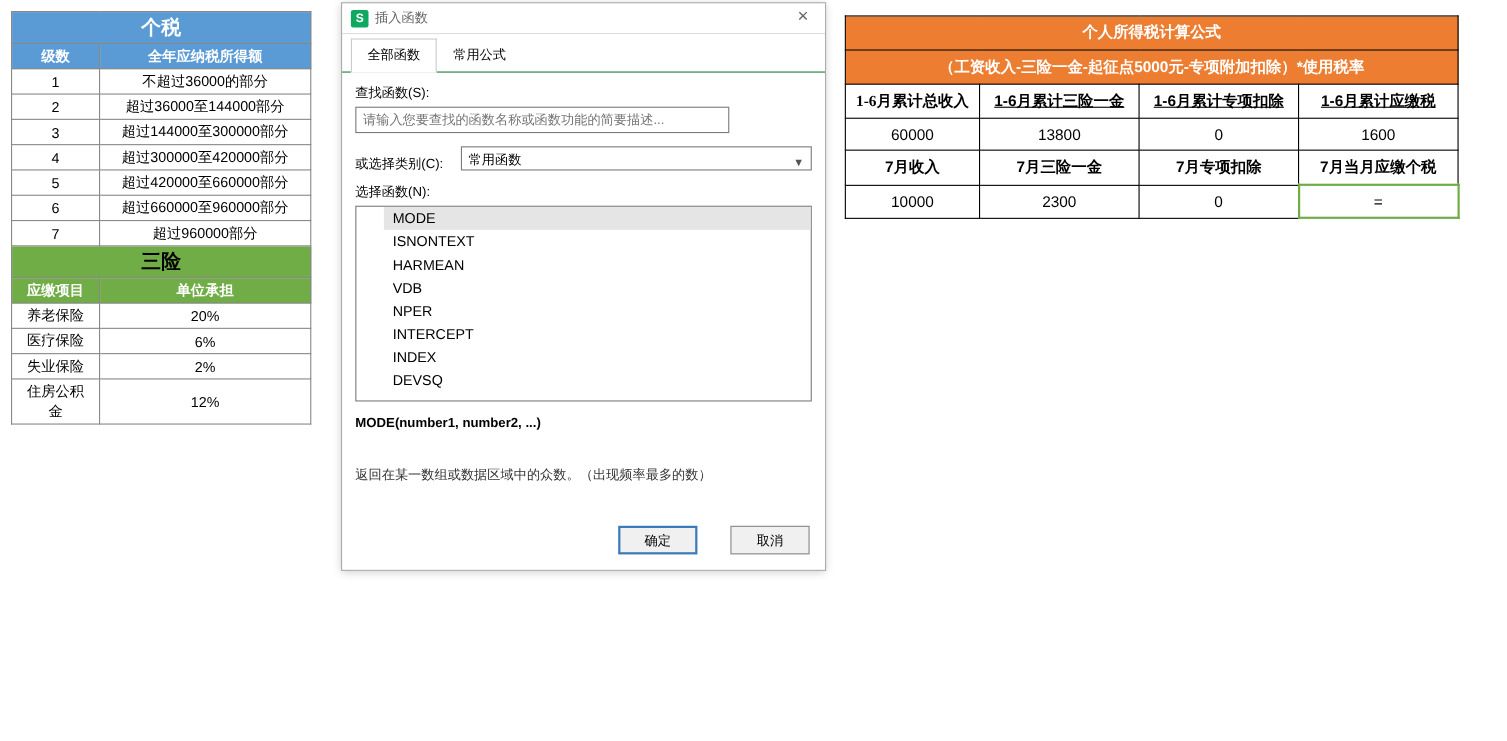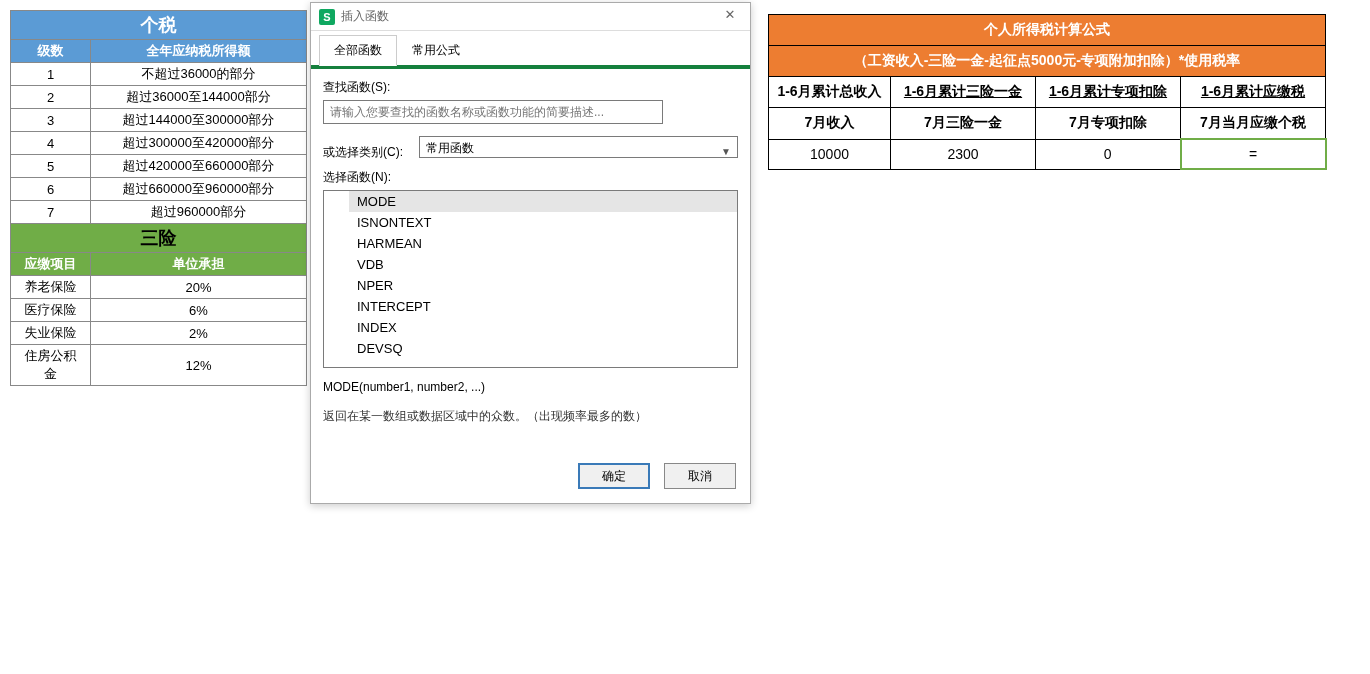"全年应纳税所得额" .col-range { width: 216px -> 192px }
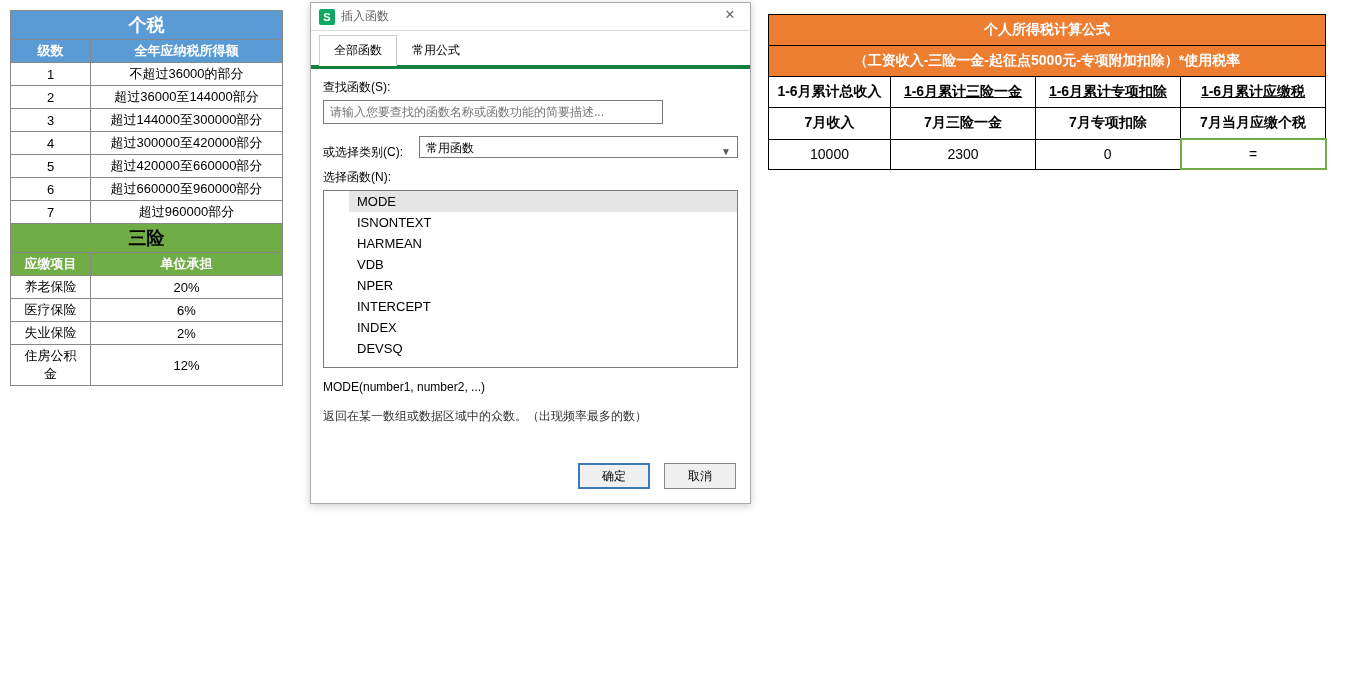"全部函数" .tabs { border-bottom: 4px solid #15803d -> 1px solid #15803d }
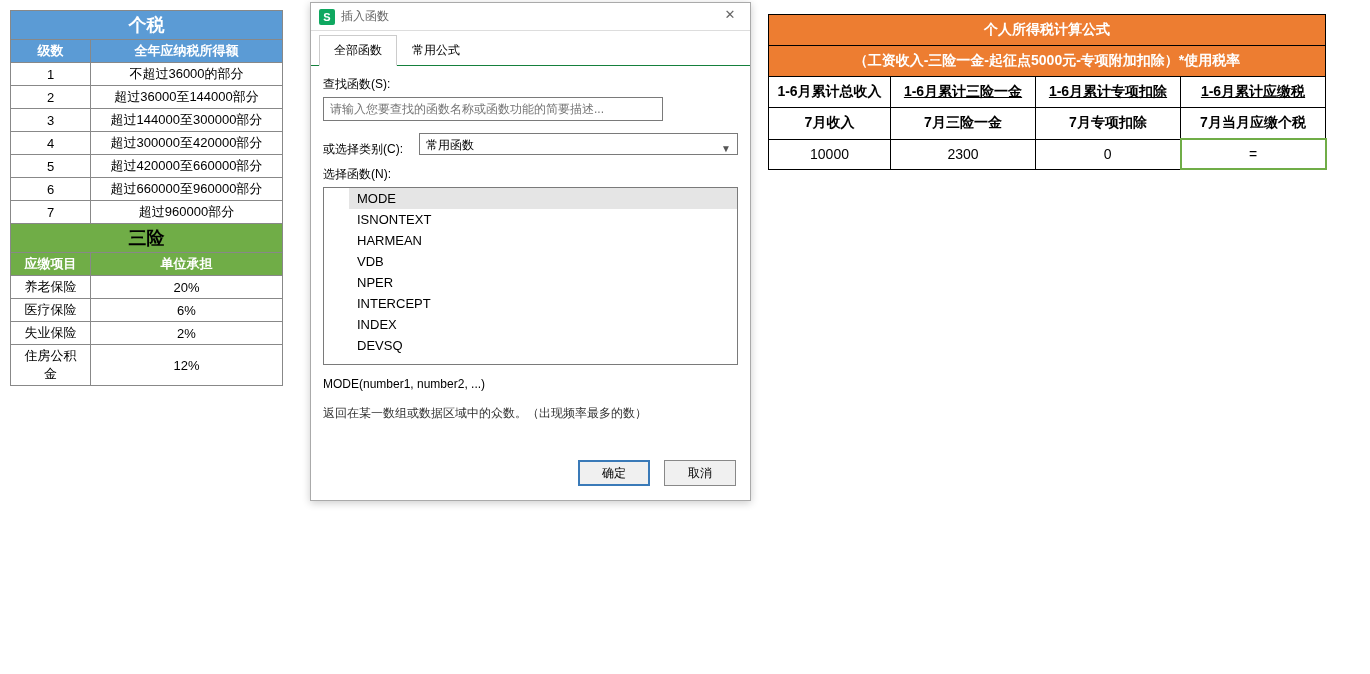"1-6月累计总收入" .cw { font-family: none -> Liberation Serif, serif }
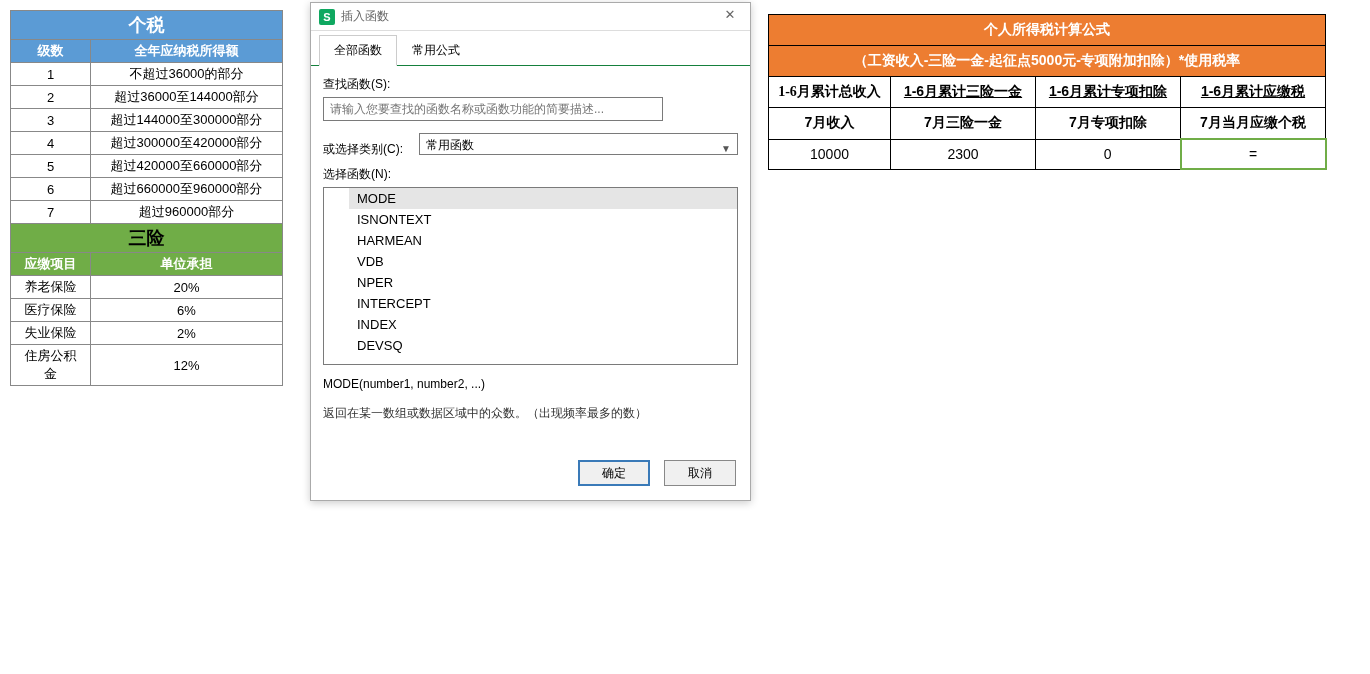"60000" tr { html: none -> <tr> <td>60000</td> <td>13800</td> <td>0</td> <td>1600</td> </tr> }
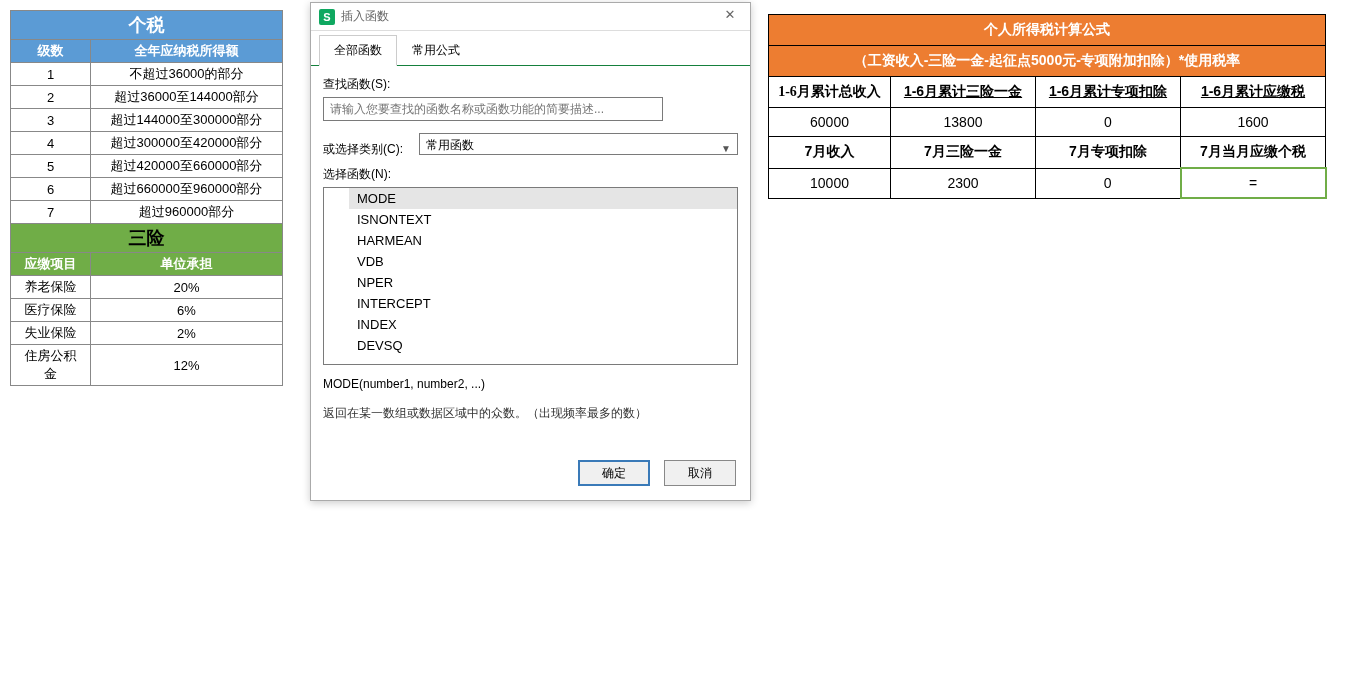"MODE(number1, number2, ...)" .desc .sig { font-weight: normal -> bold; margin-bottom: 14px -> 32px }
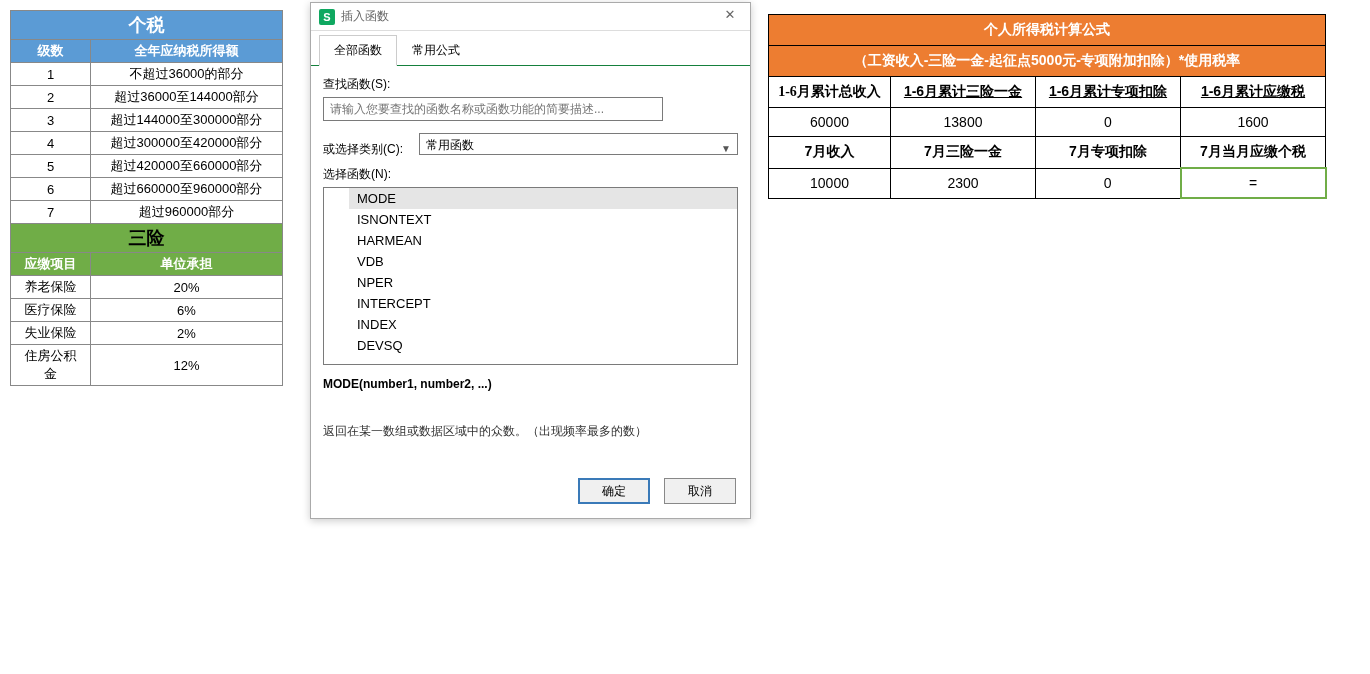"确定" .dialog-footer { gap: 14px -> 30px }
